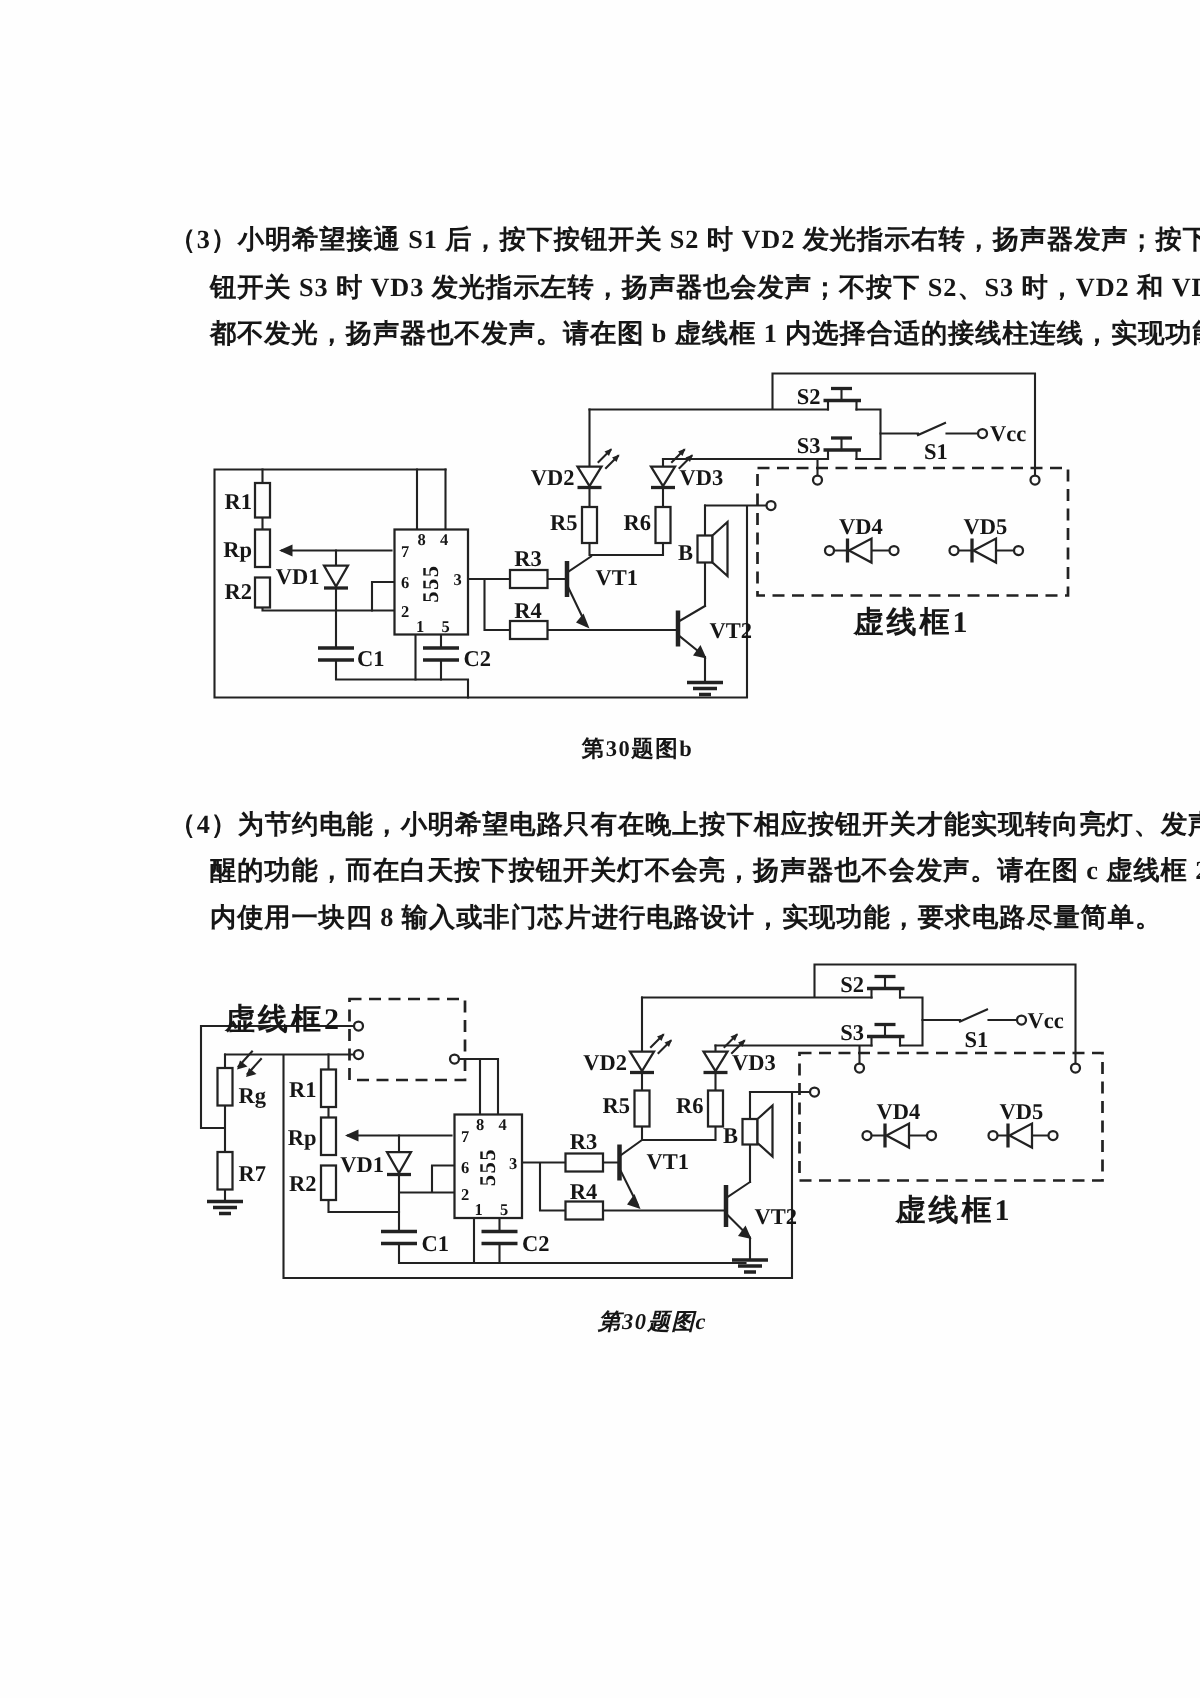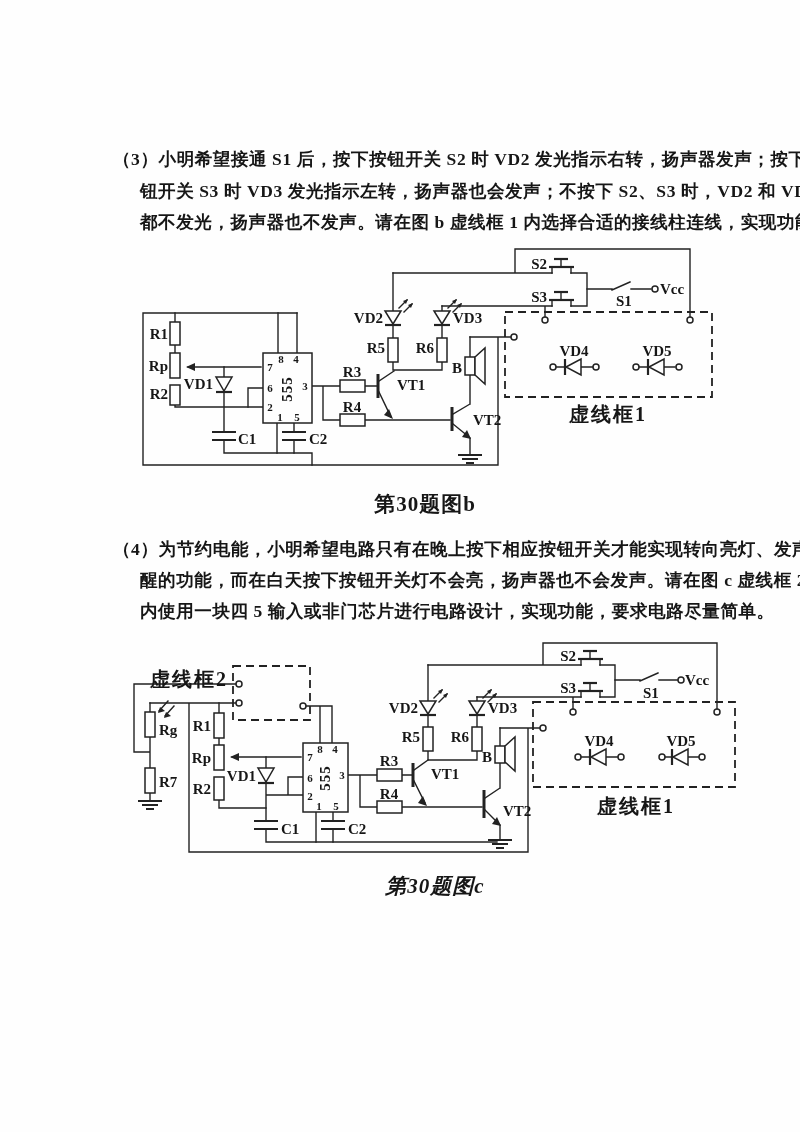"第30题图b" .caption { font-size: 21px -> 15px }
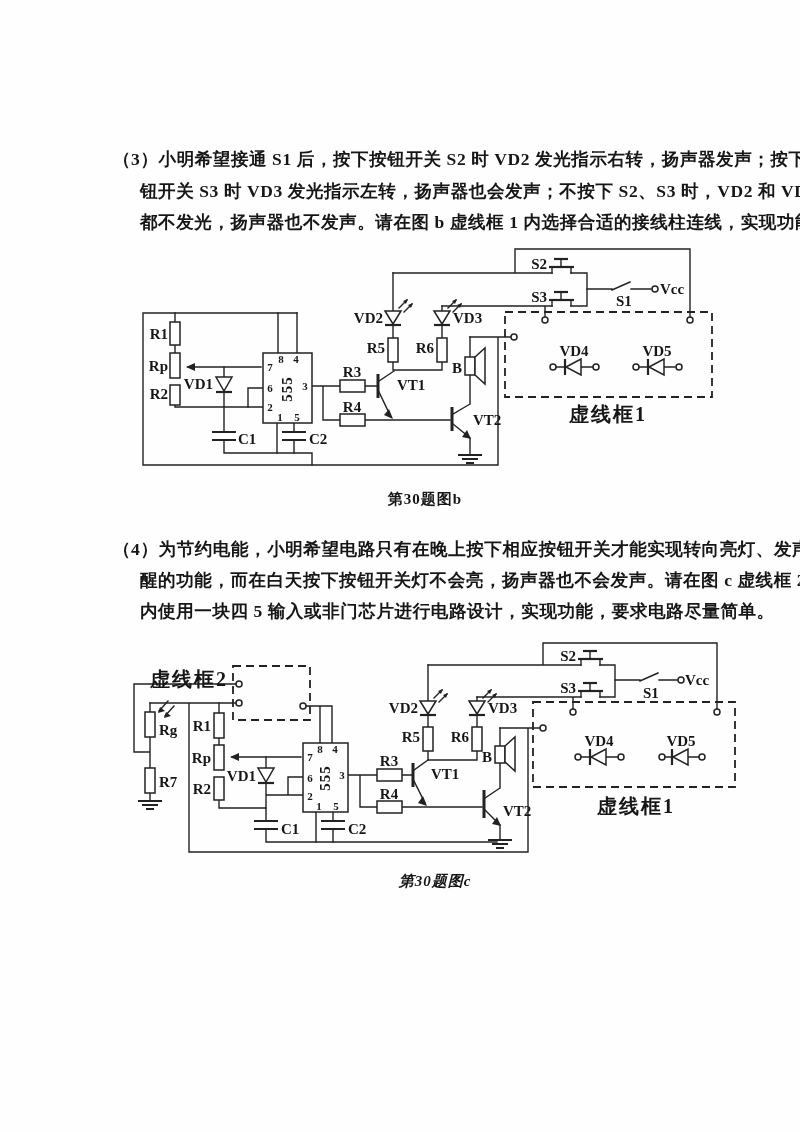"内使用一块四 5 输入或非门芯片进行电路设计，实现功能，要求电路尽量简单。" div.para-line { text: 5 -> 8 }
